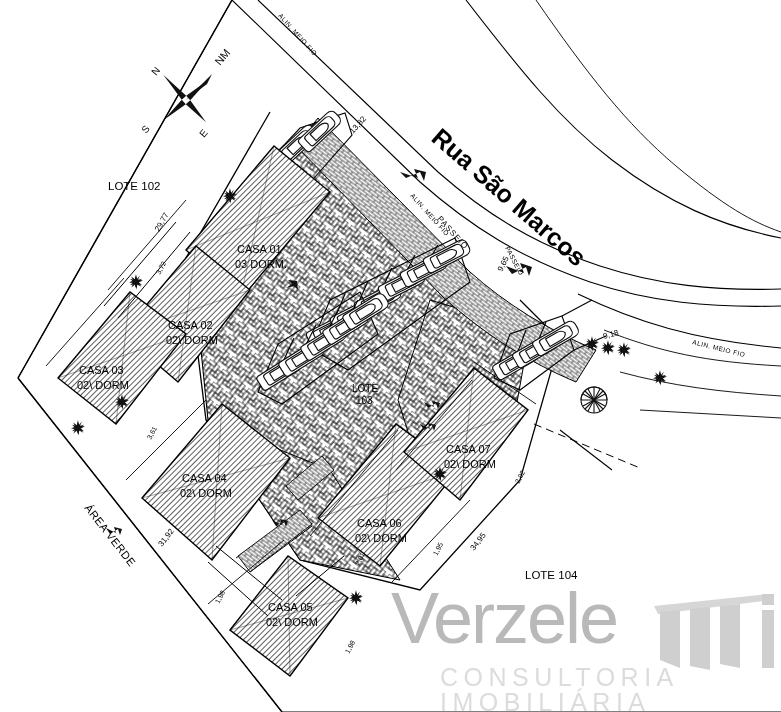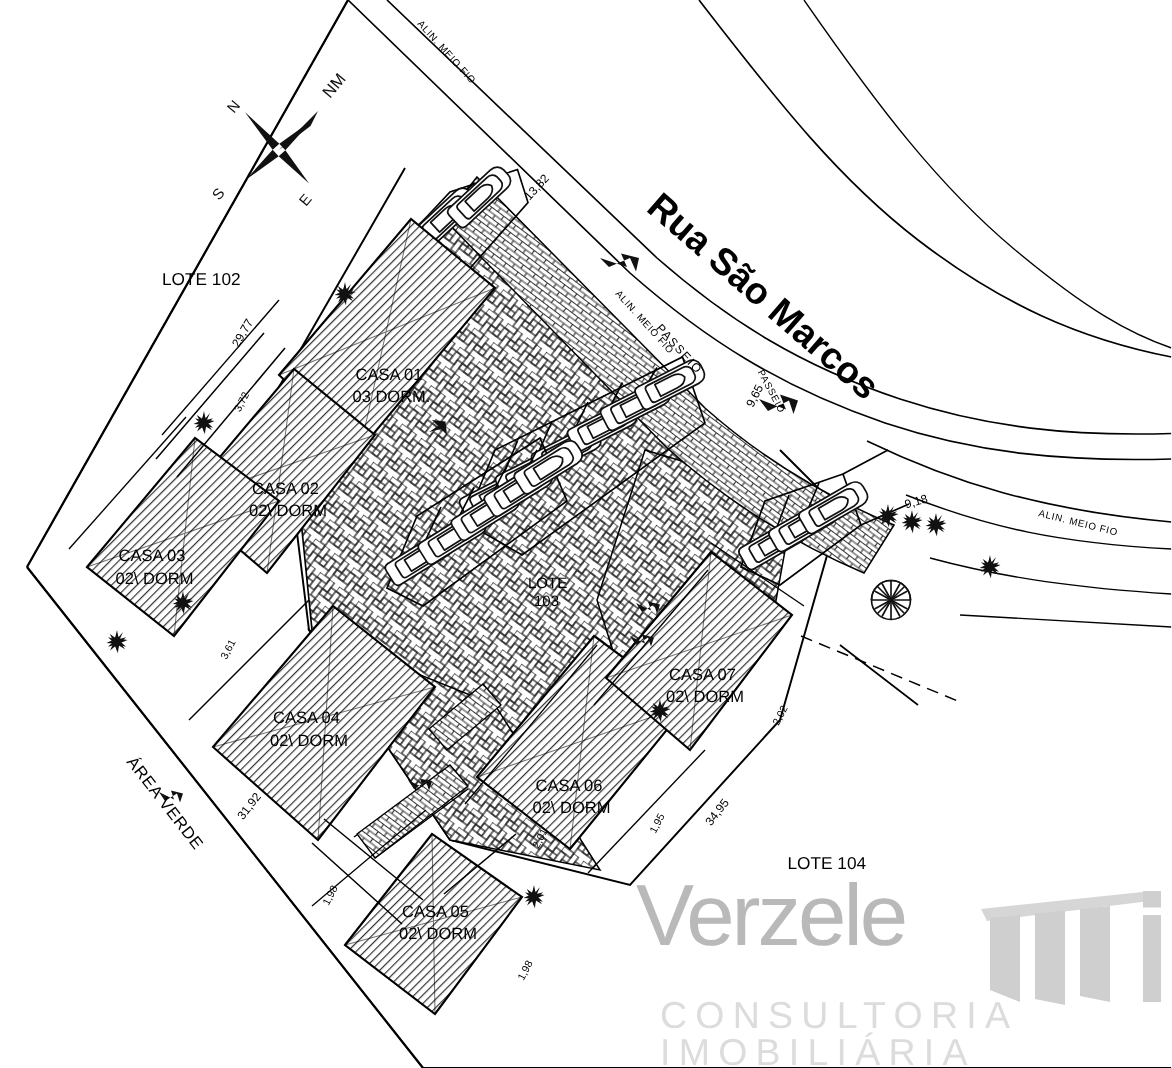"Verzele" #wm-main { font-size: 58px -> 72px; left: 424px -> 391px }
